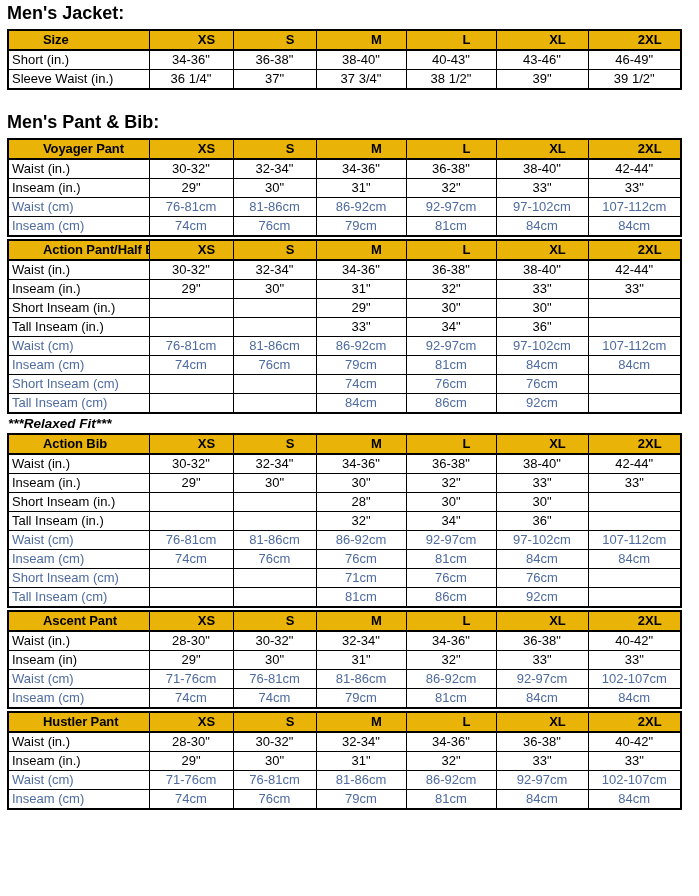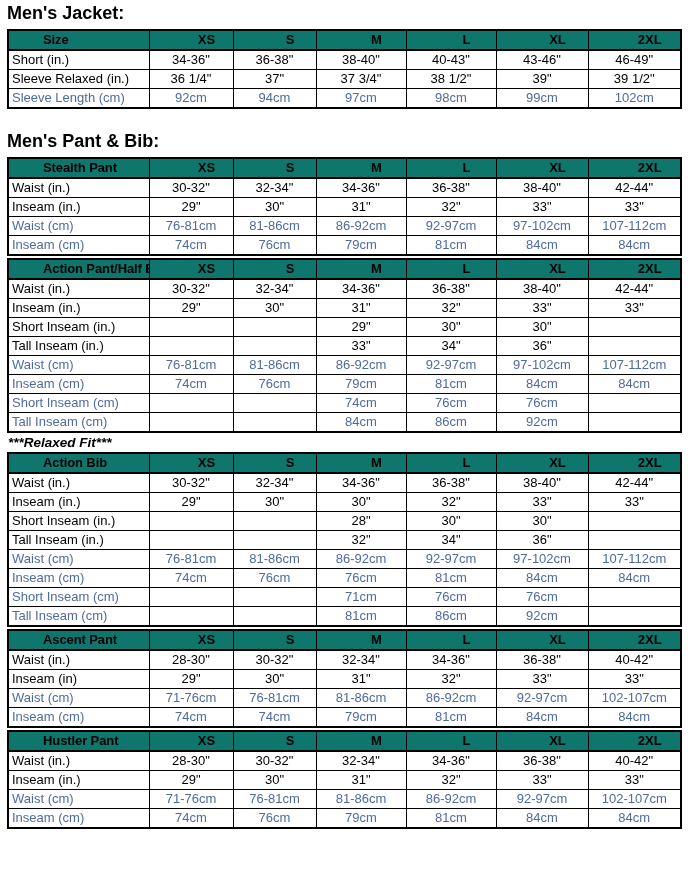"Size" table.size-table thead th { background: #0f766e -> #eab308 }
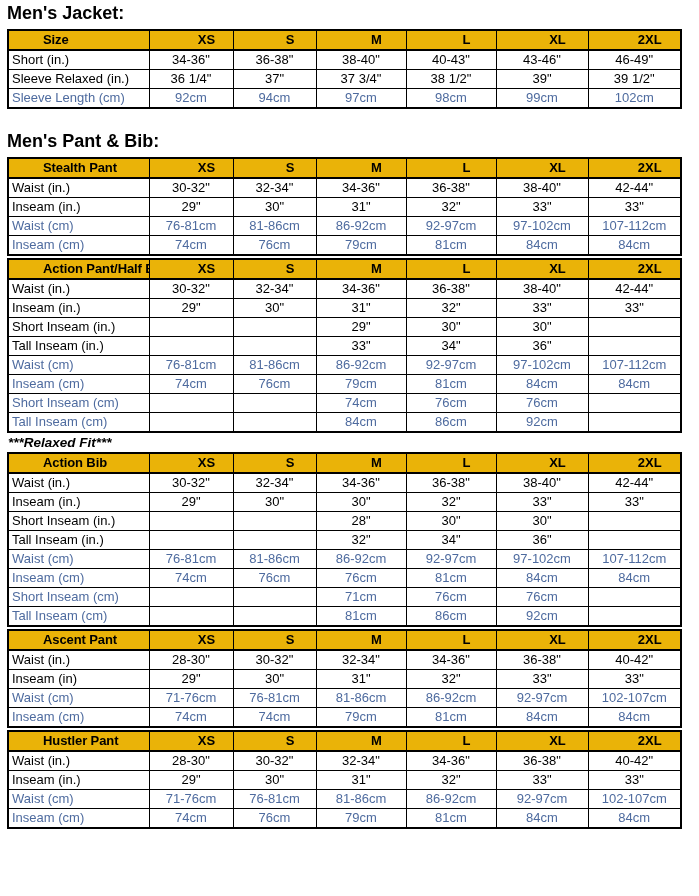"Sleeve Relaxed (in.)" td.row-lbl { text: Relaxed -> Waist }
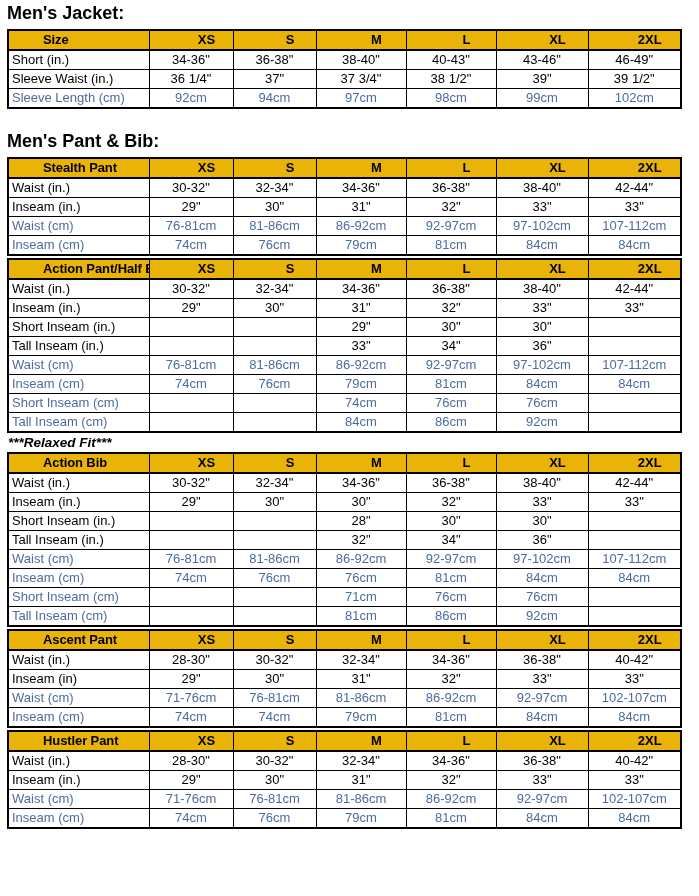"Sleeve Length (cm)" tr.blue { html: <tr> <td>Sleeve Length (cm)</td> <td>92cm</td> <td>94cm</td> <td>97cm</td> <td>98cm</td> <td>99cm</td> <td>102cm</td> </tr> -> none }
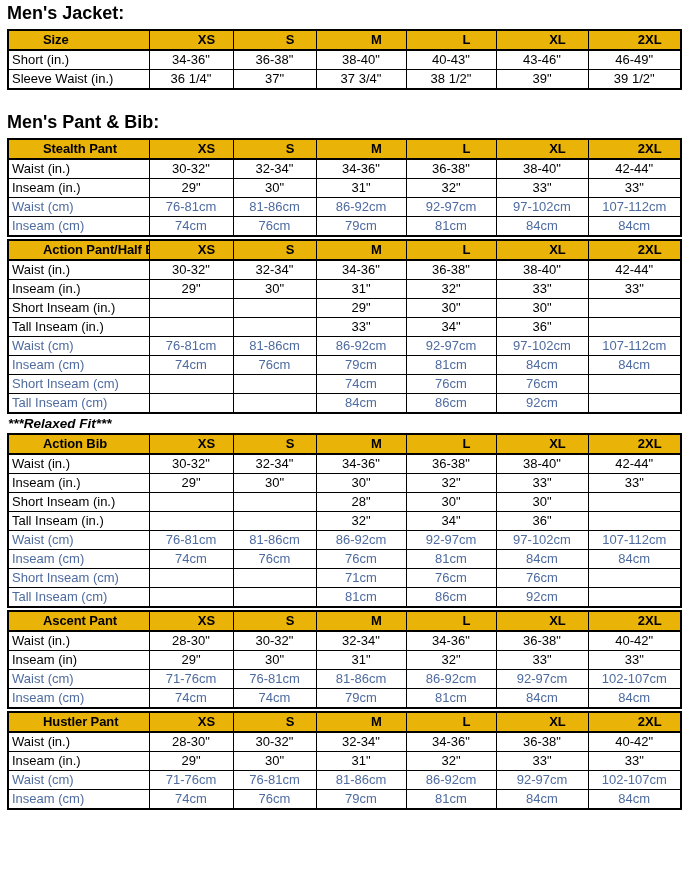"Stealth Pant" th.tbl-title { text: Stealth -> Voyager }
